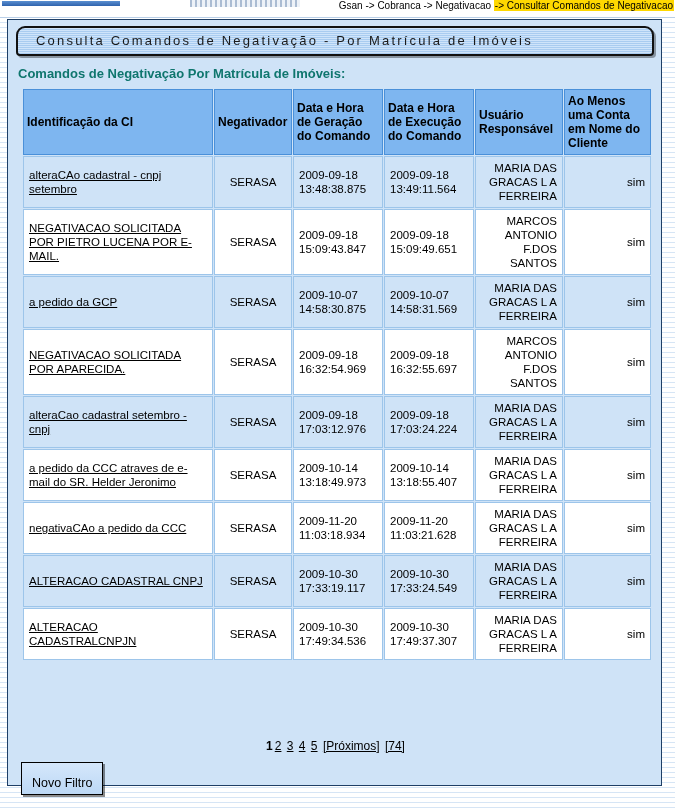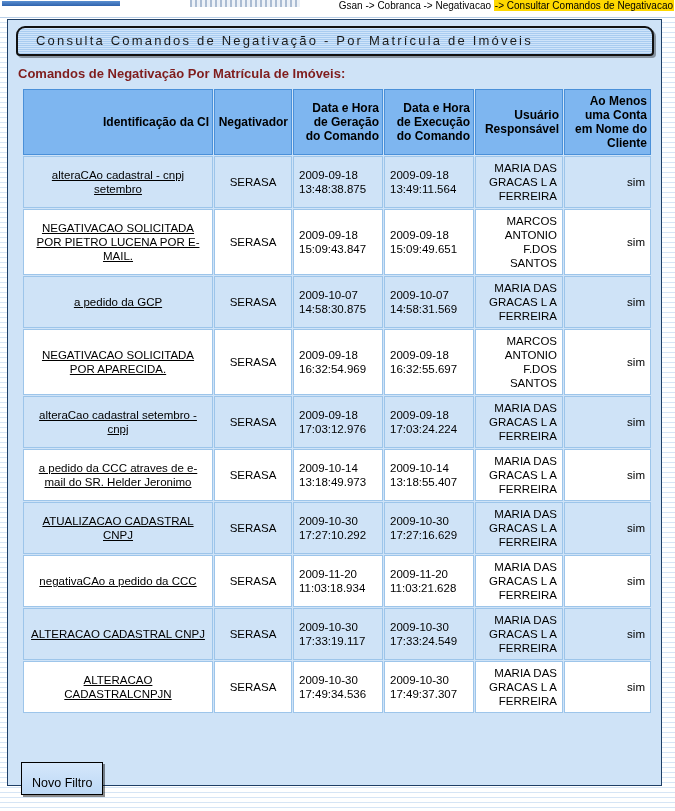"Comandos de Negativação Por Matrícula" #subtitle { color: #7f1d1d -> #0f766e }
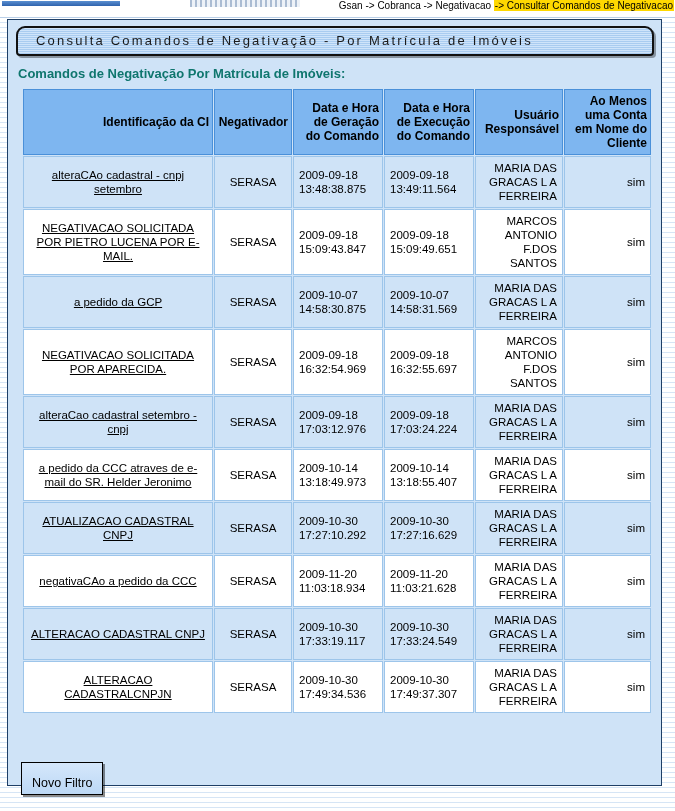"Data e Hora" table.grid th { text-align: right -> left }
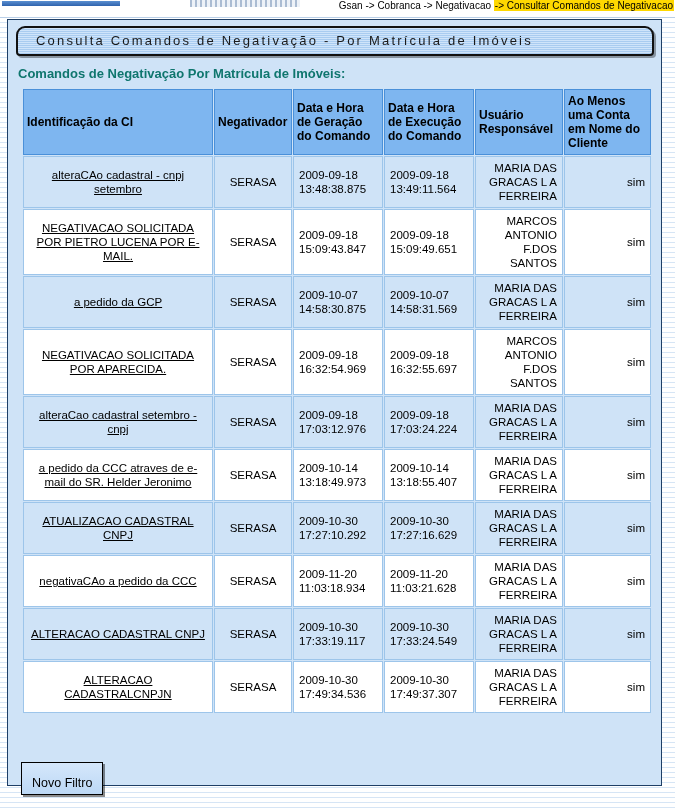"alteraCAo cadastral - cnpj setembro" td.c-ident { text-align: center -> left }
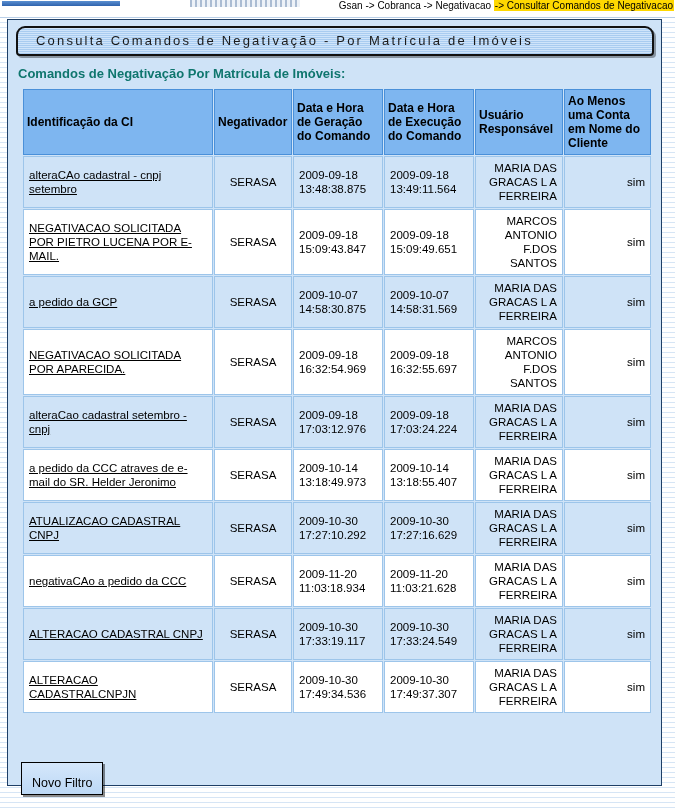"ATUALIZACAO CADASTRAL CNPJ" tr.row-alt { html: <tr> <td><a>ATUALIZACAO CADASTRAL CNPJ </a></td> <td>SERASA</td> <td><span>2009-10-30</span><br><span>17:27:10.292</span></td> <td><span>2009-10-30</span><br><span>17:27:16.629</span></td> <td>MARIA DAS GRACAS L A FERREIRA</td> <td>sim</td> </tr> -> none }
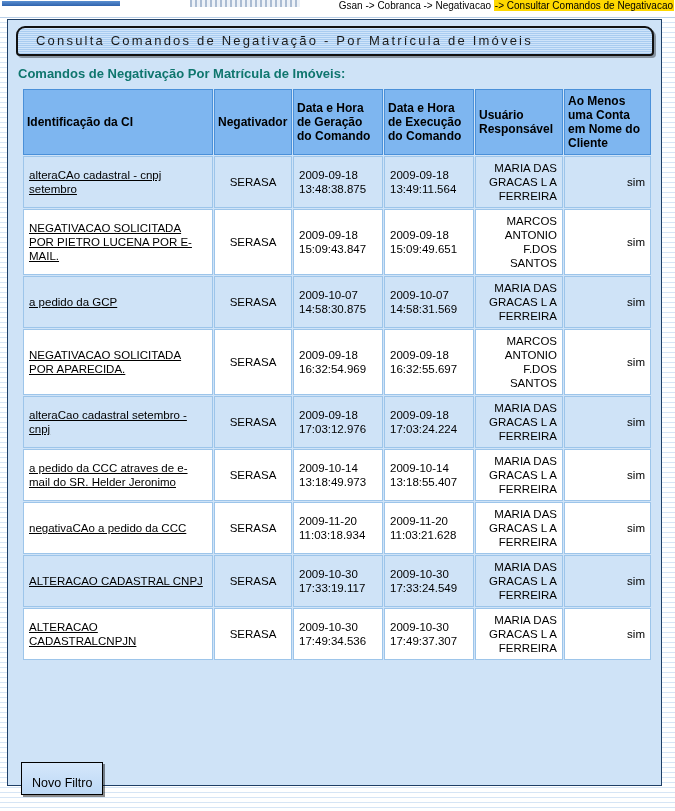"1 2 3 4 5" div { html: none -> <div> <span>1</span><span><a>2</a> <a>3</a> <a>4</a> <a>5</a> </span><a>[Próximos]</a> <a>[74]</a> </div> }
